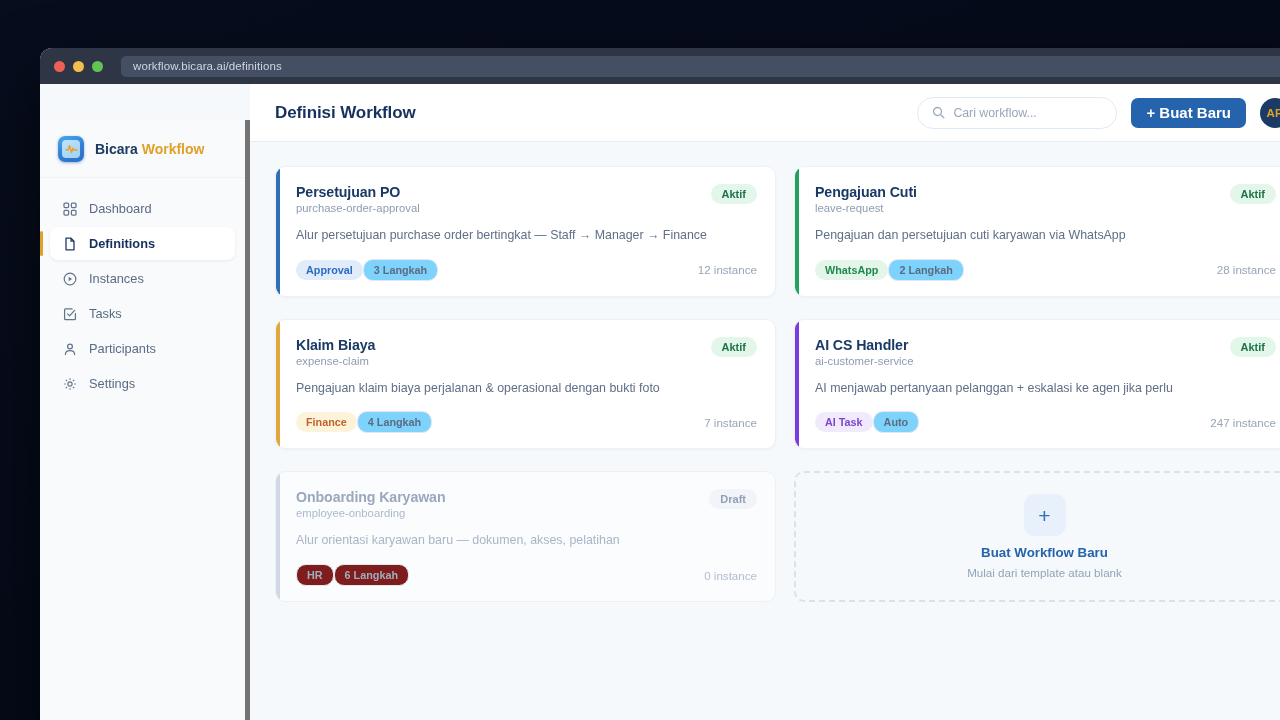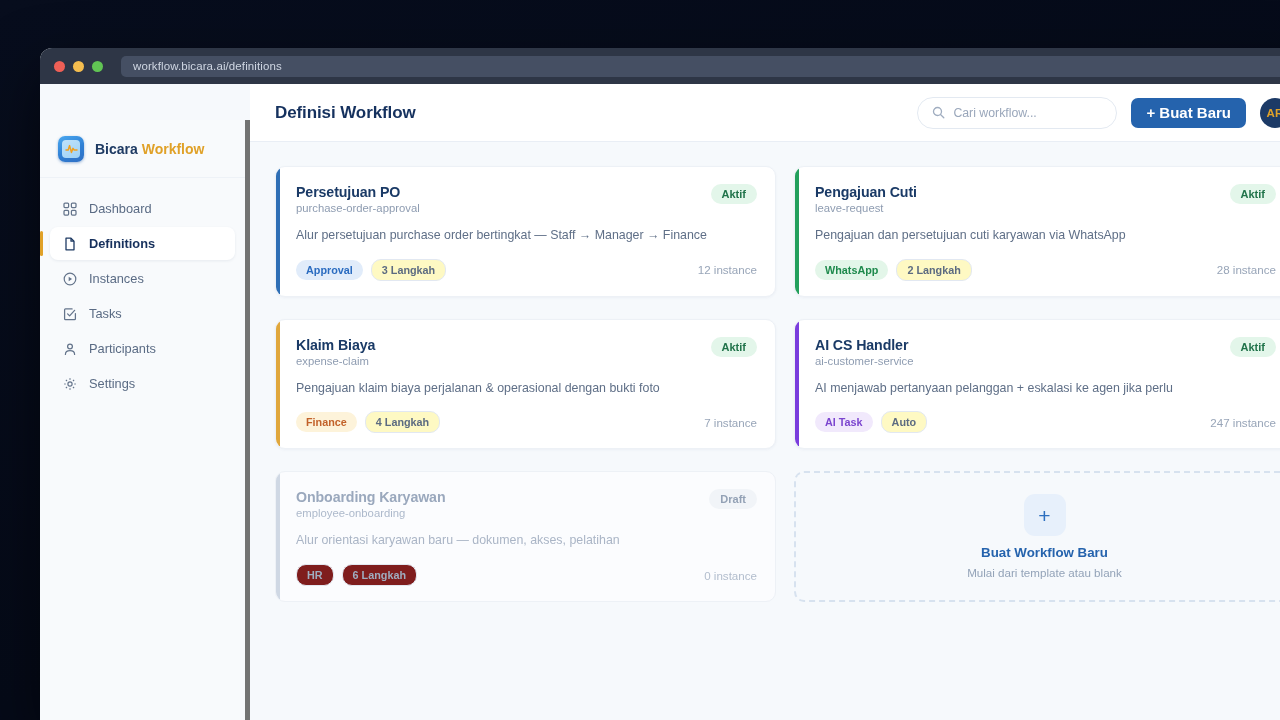"Approval" .card-foot { gap: 8px -> none }
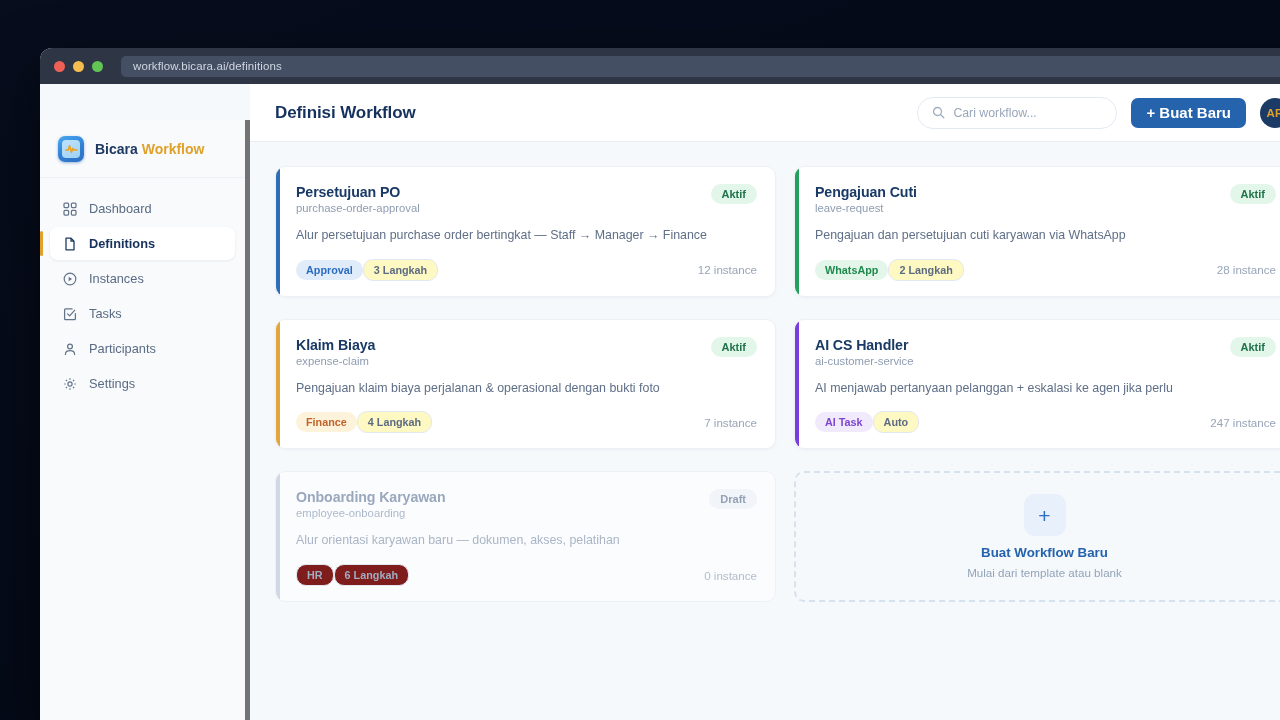"3 Langkah" .tag.outline { background: #fef9c3 -> #7dd3fc }
